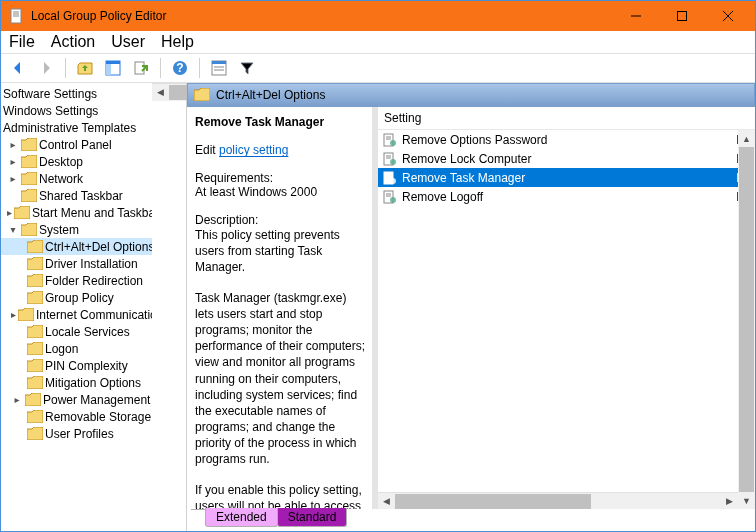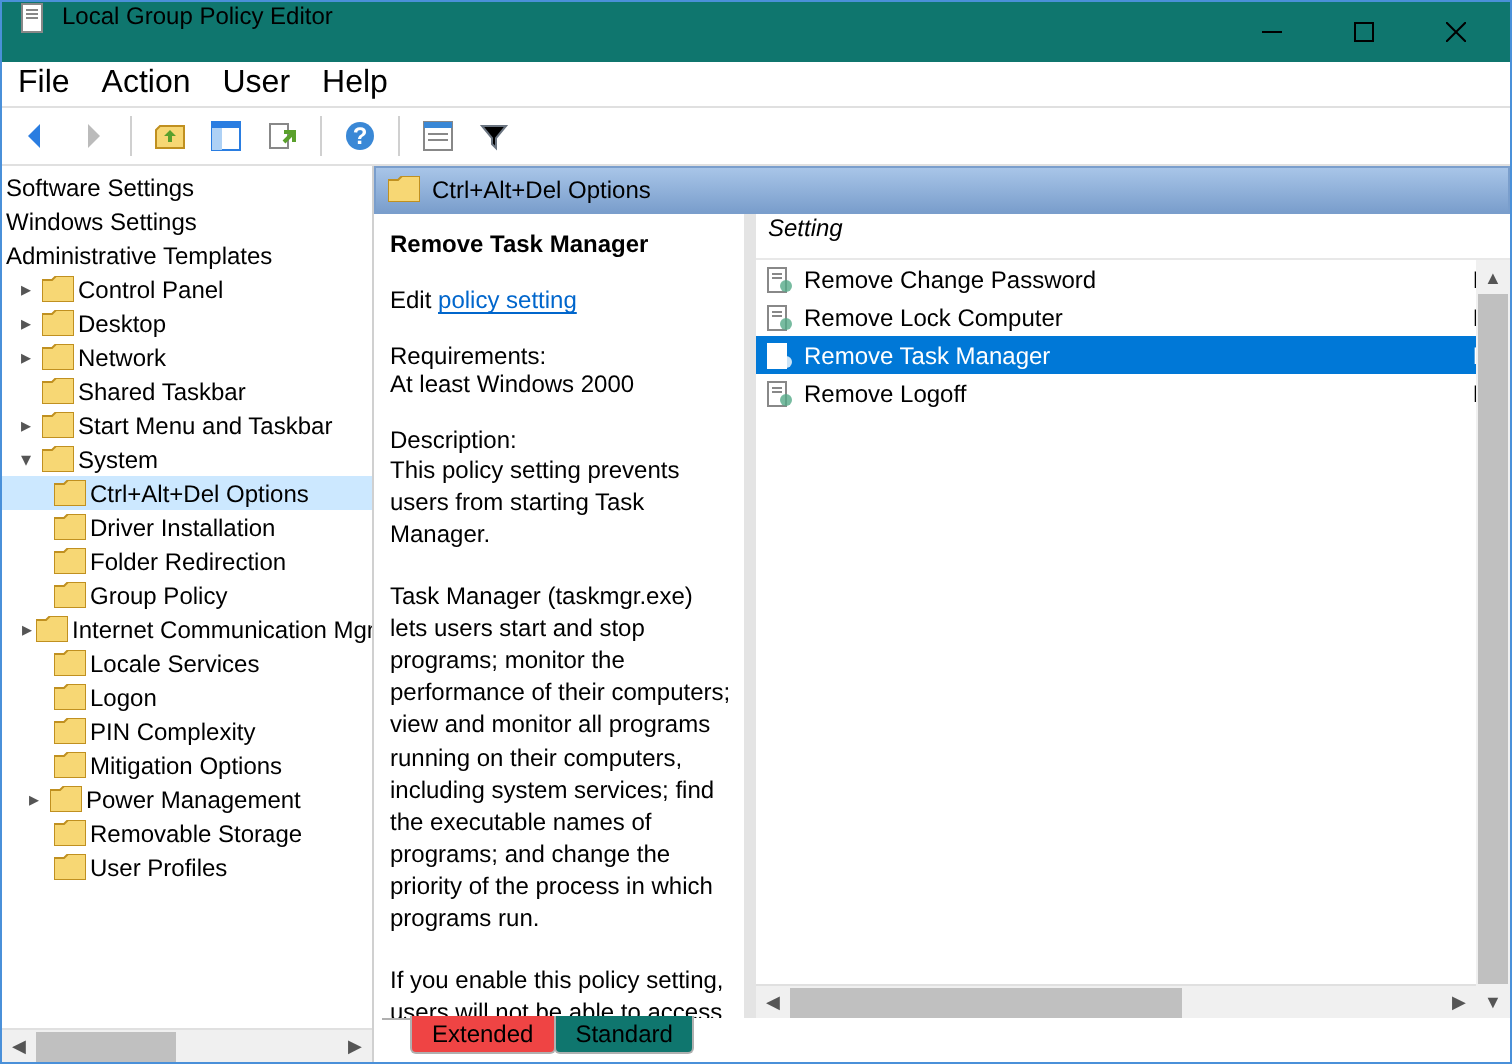"Local Group Policy Editor" .titlebar { align-items: flex-start -> center; background: #0f766e -> #f97316 }
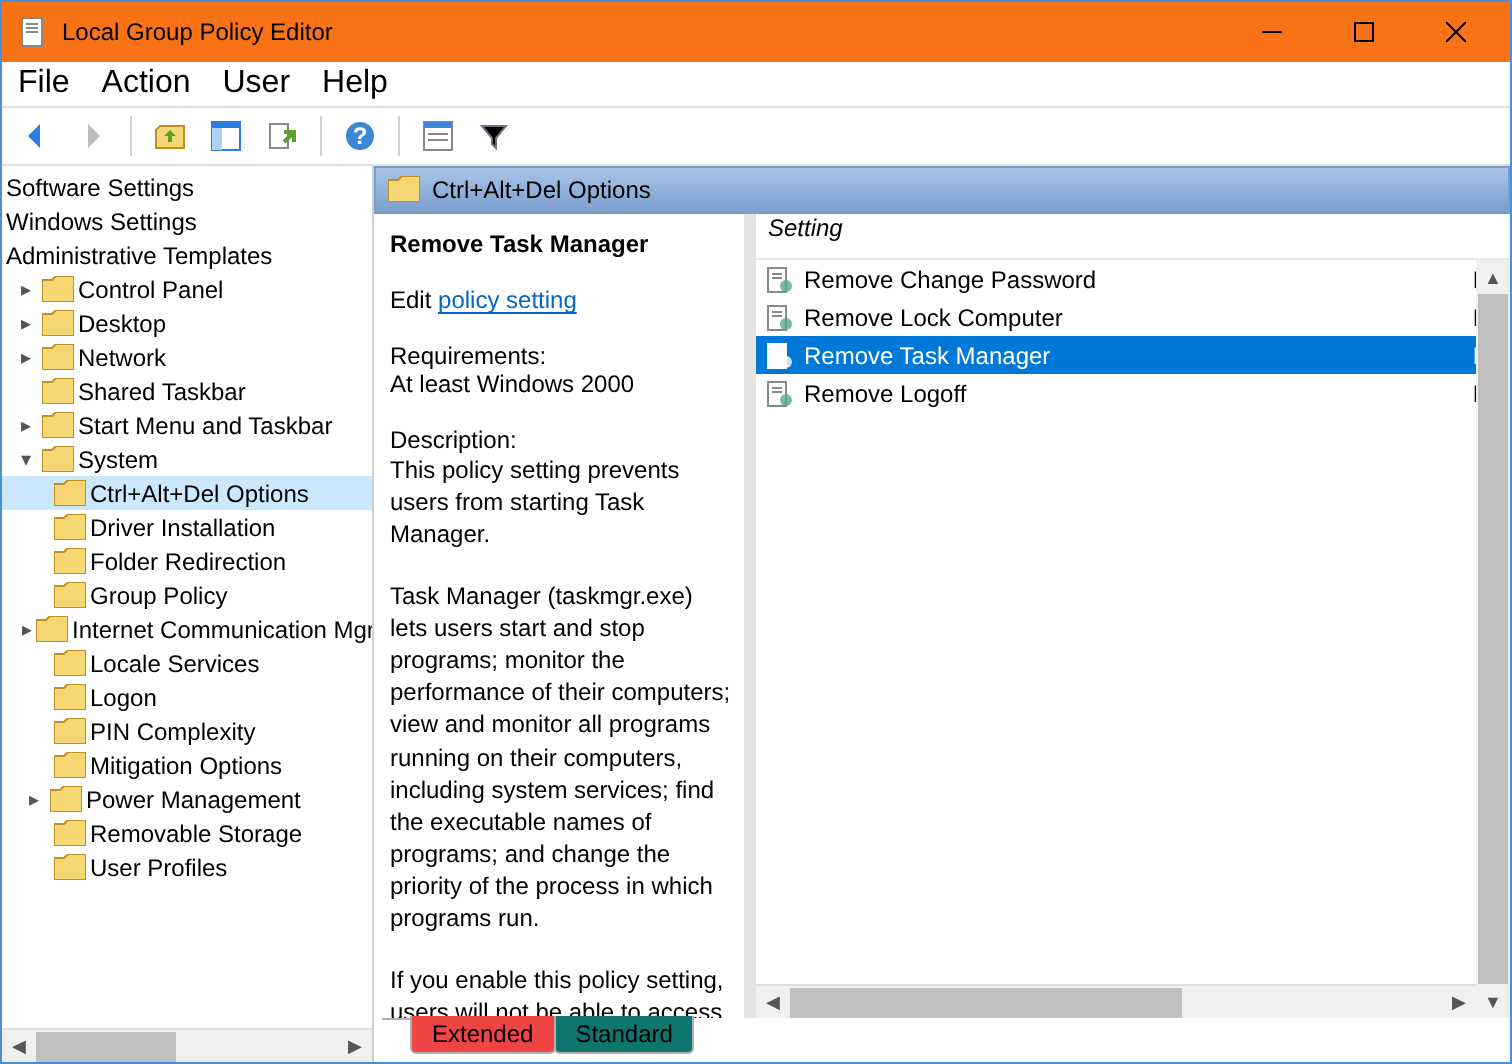"Software Settings" .tree-panel-wrap { flex-direction: column -> row }
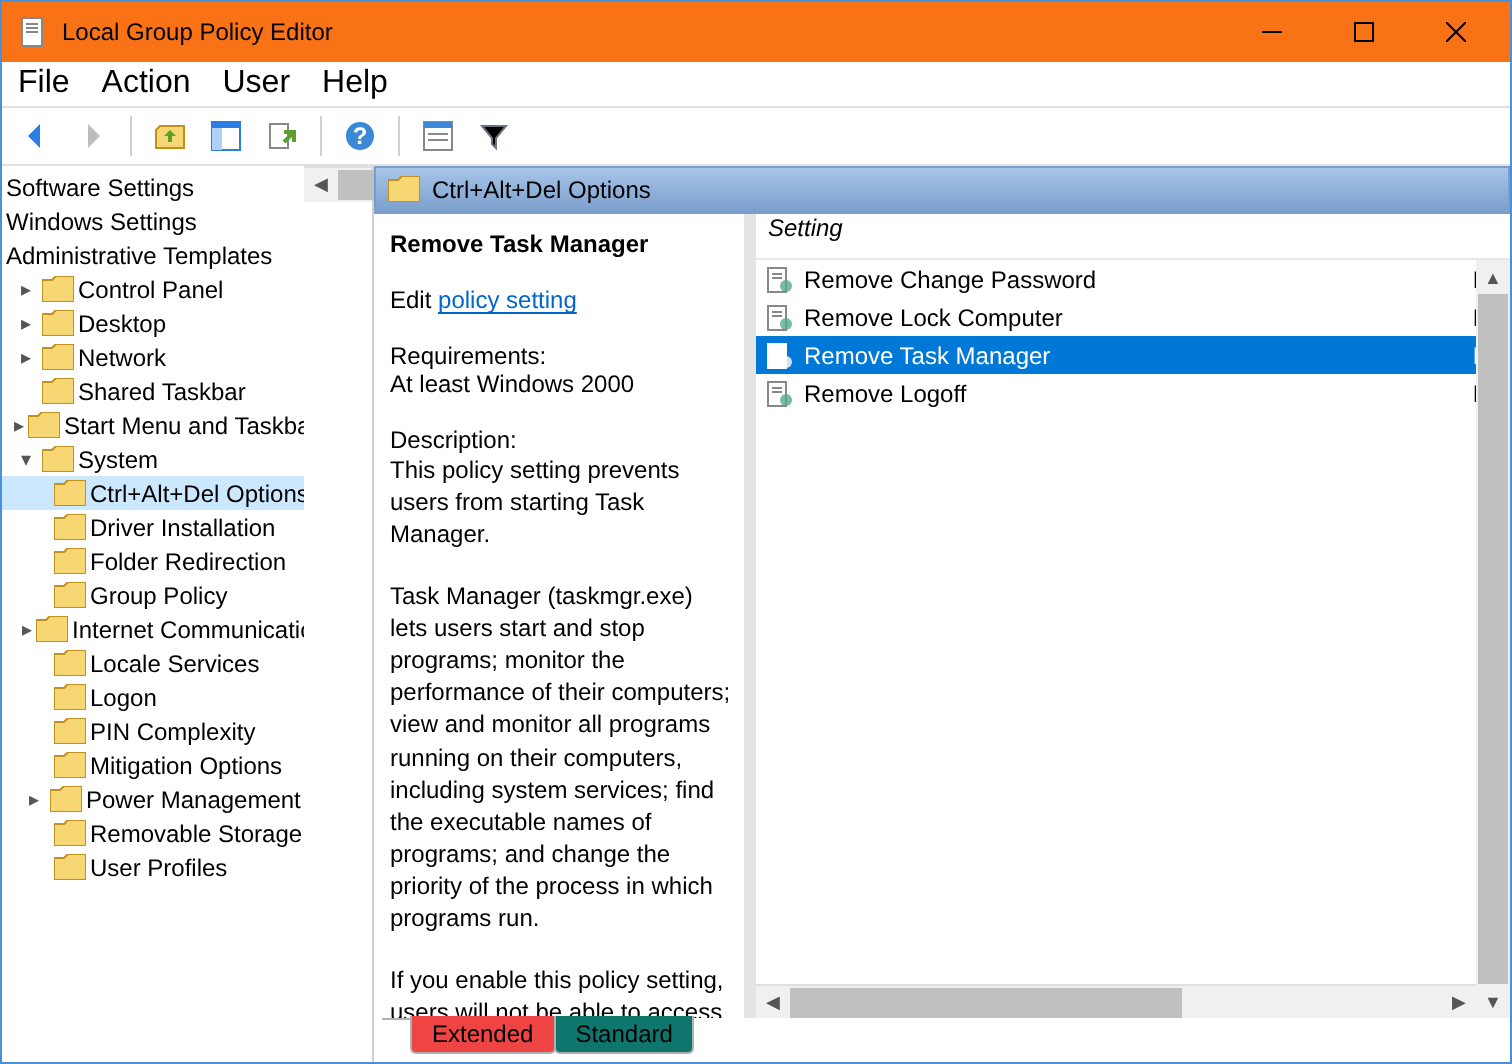"Setting" .list-header { align-items: none -> center; font-style: italic -> none }
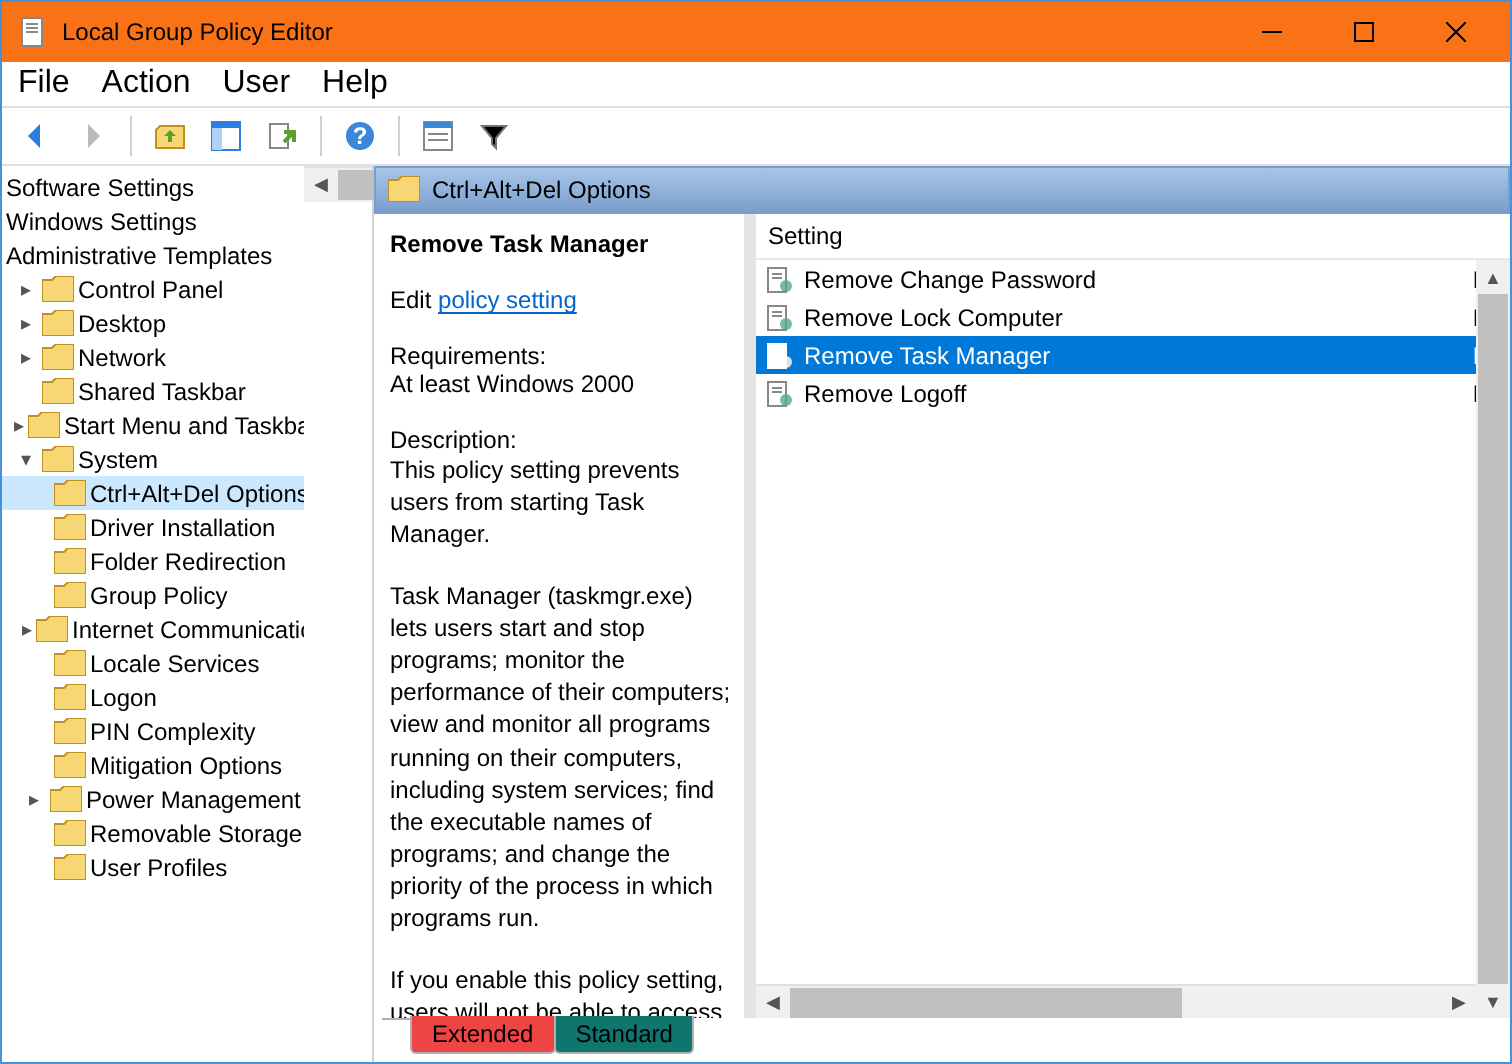"Remove Change Password" span.s-label { text: Change -> Options }
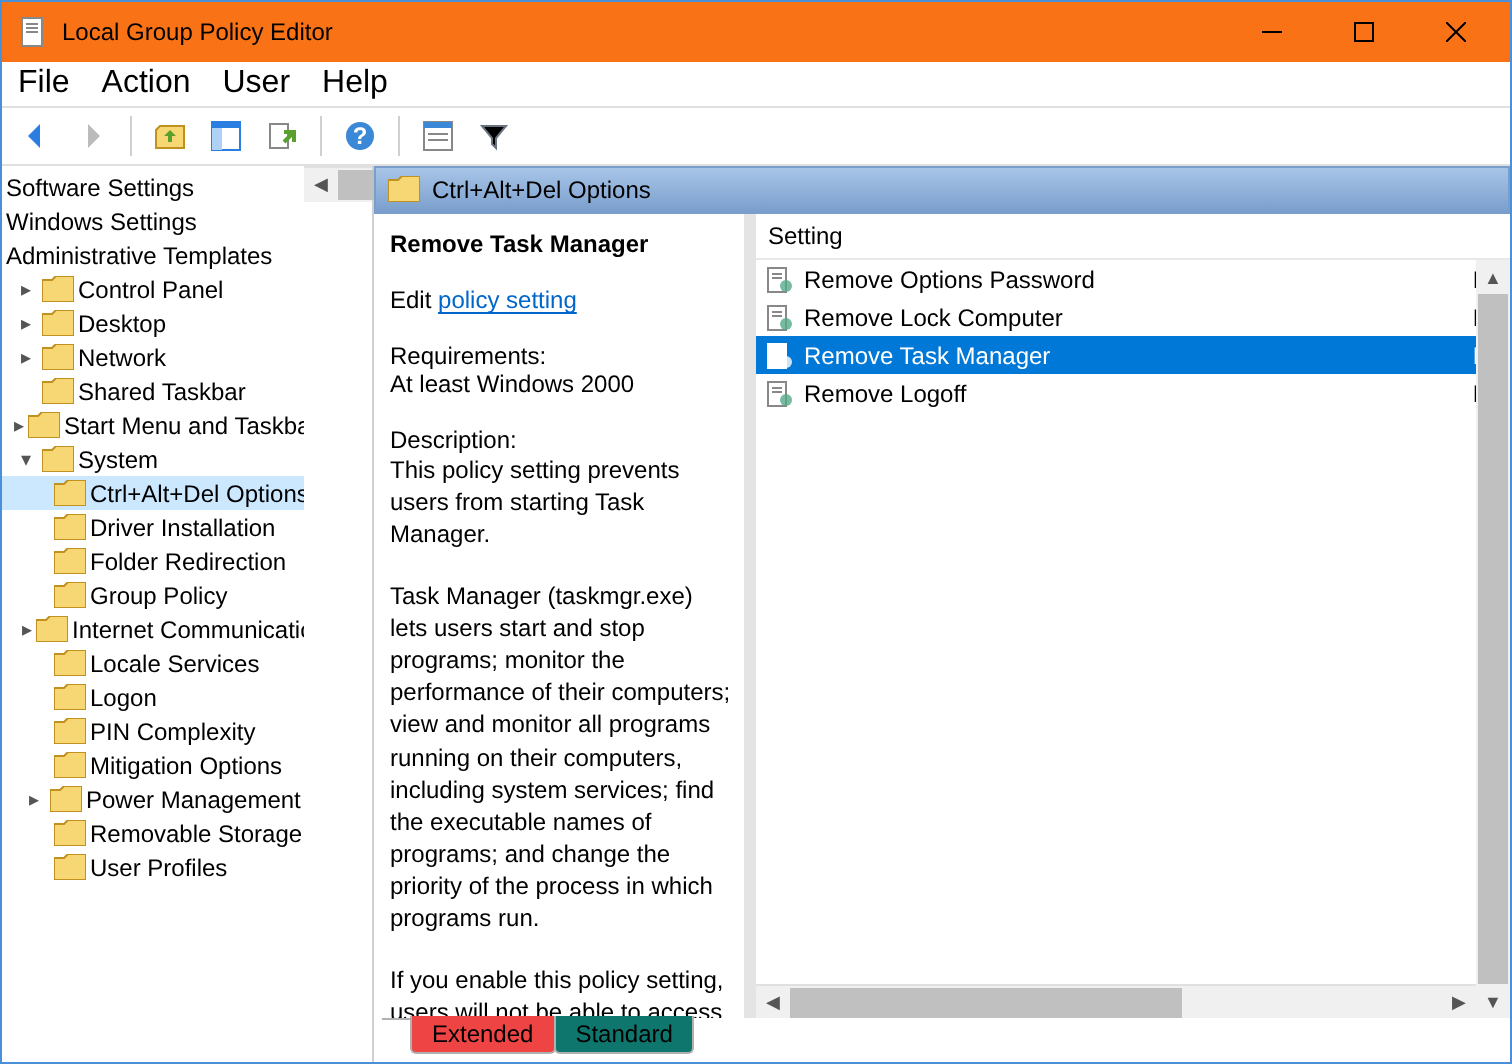"Extended" .tab { background: #ef4444 -> #f0abfc }
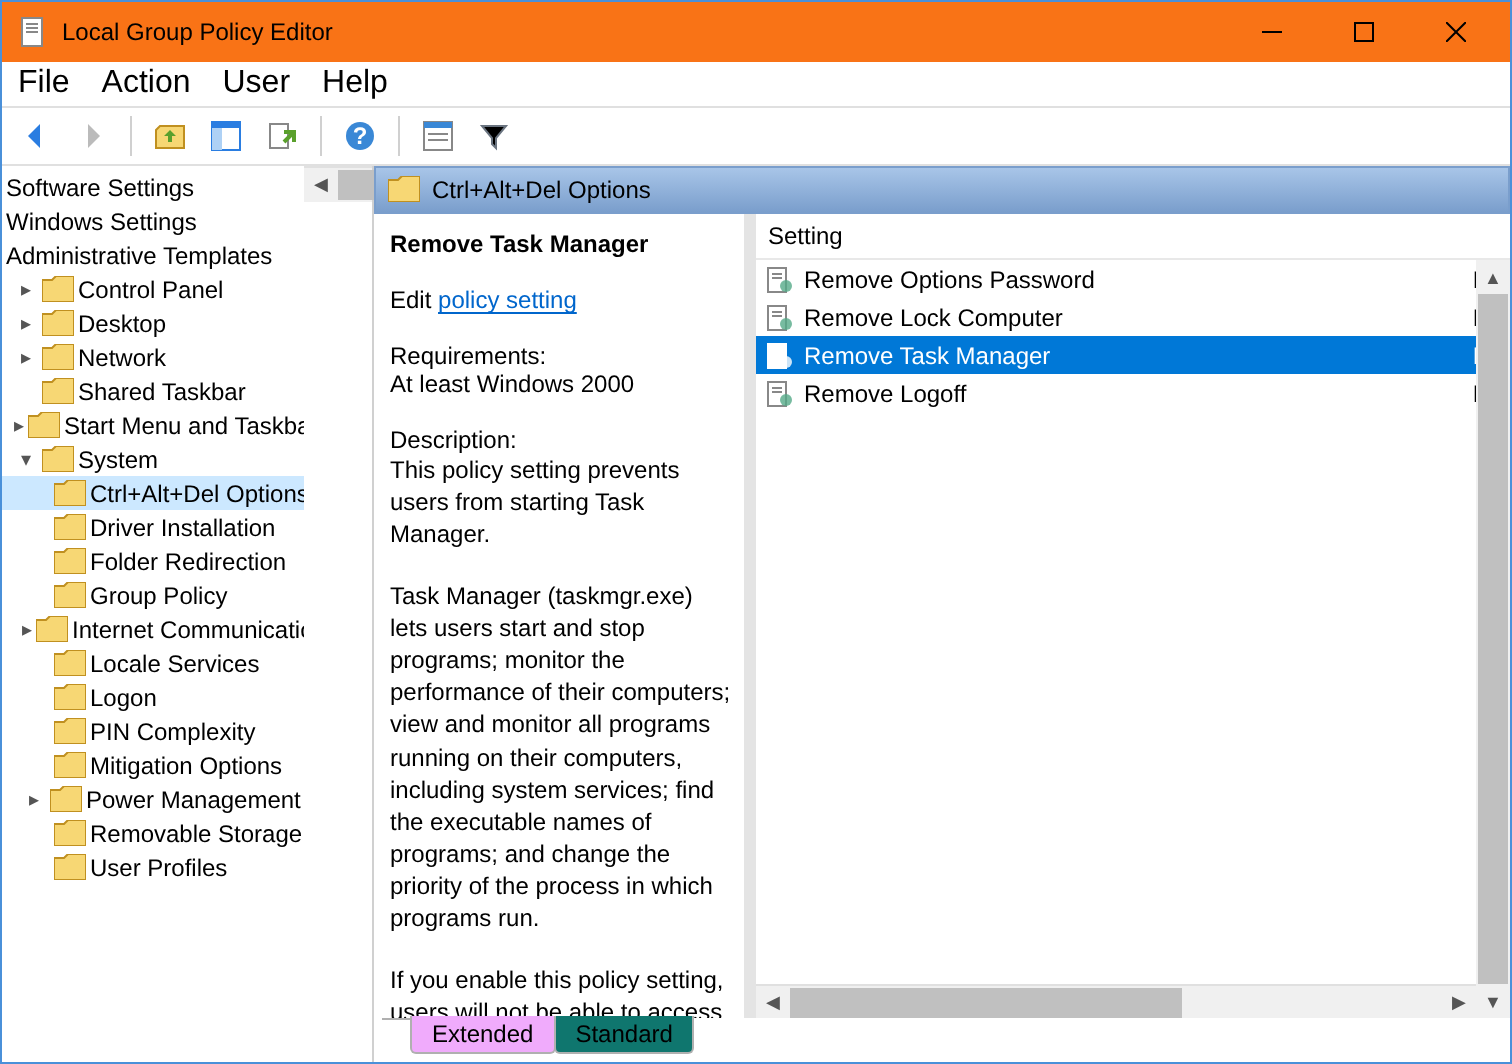"Standard" .tab:not(.active) { background: #0f766e -> #a21caf }
